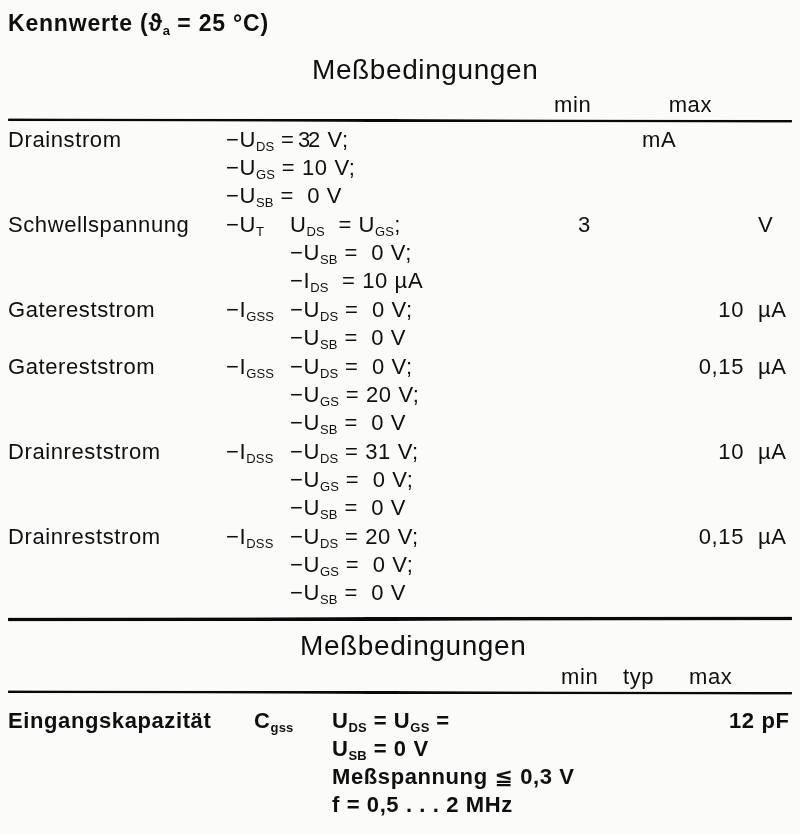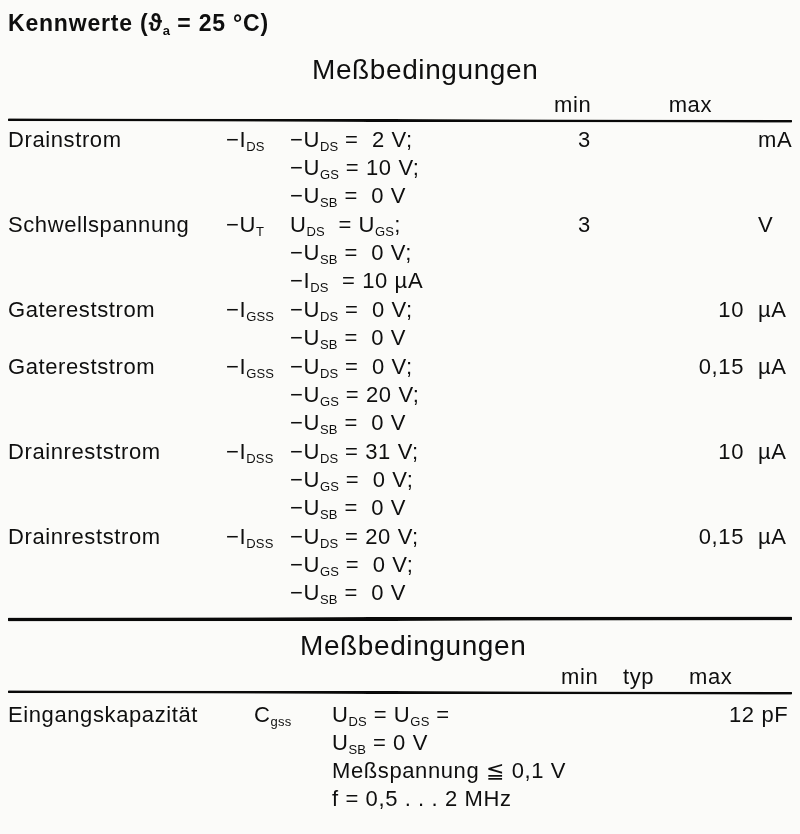"−IDS" div.col-sym { html: <div>−I<sub>DS</sub></div> -> none }
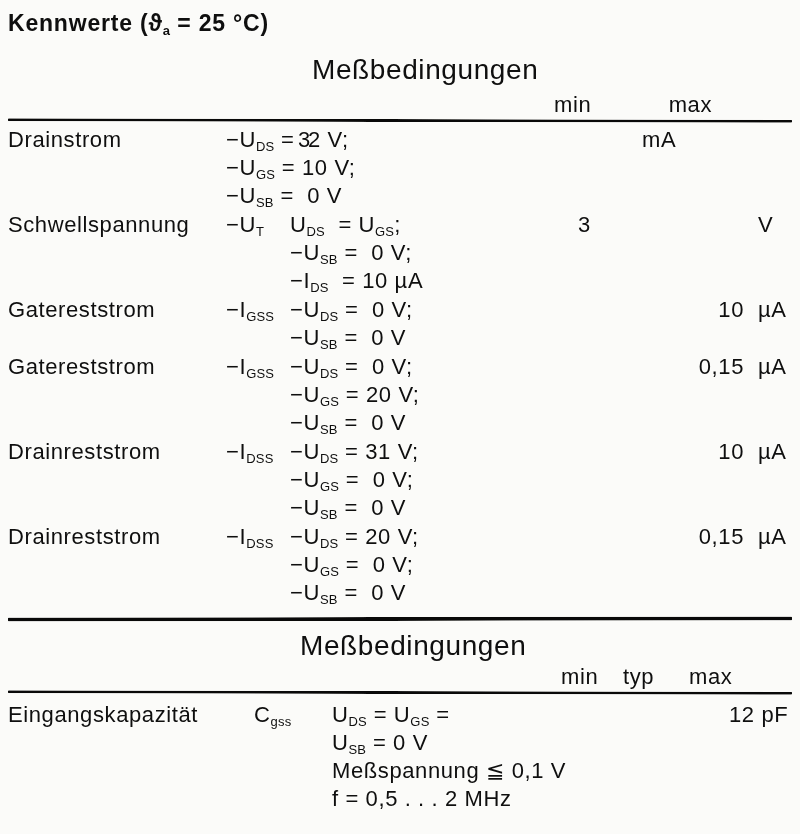"Eingangskapazität" .tbody2 { font-weight: none -> bold; padding-top: 7px -> 13px }
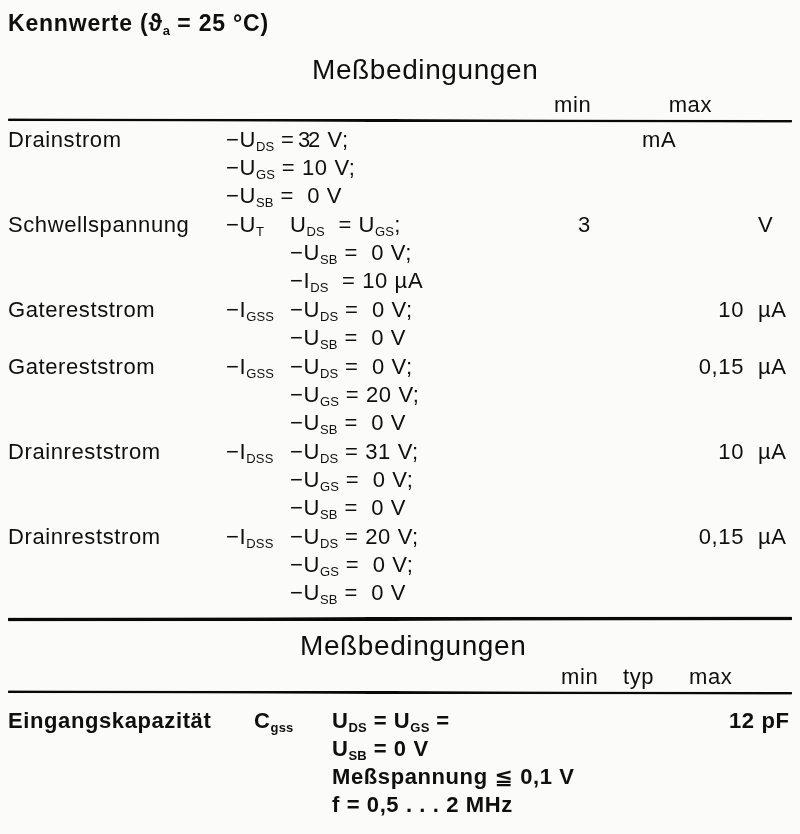"Meßspannung ≦ 0,1 V" div.cond-line { text: 0,1 -> 0,3 }
